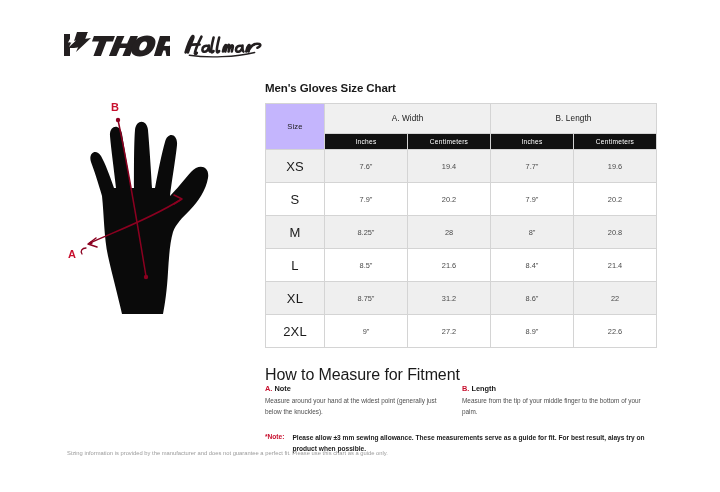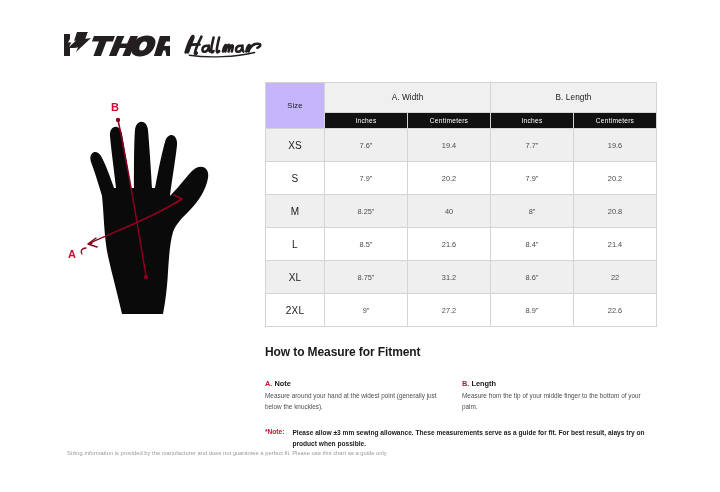"Men's Gloves Size Chart" h1.chart-title { html: none -> <h1>Men's Gloves Size Chart</h1> }
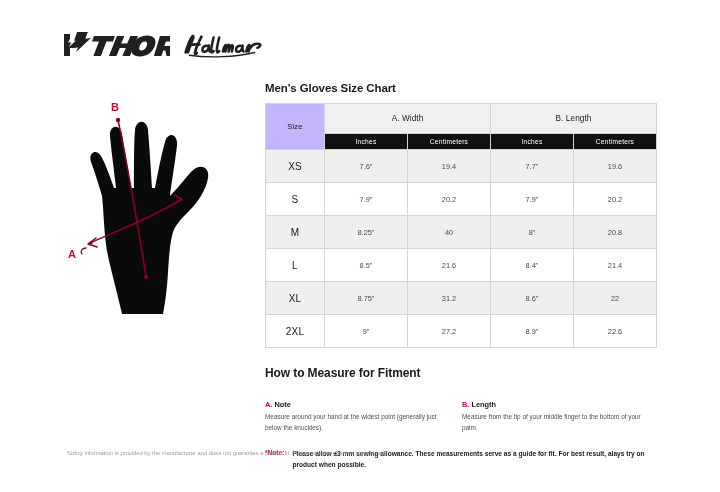"XS" td.size-cell { font-size: 10px -> 13px }
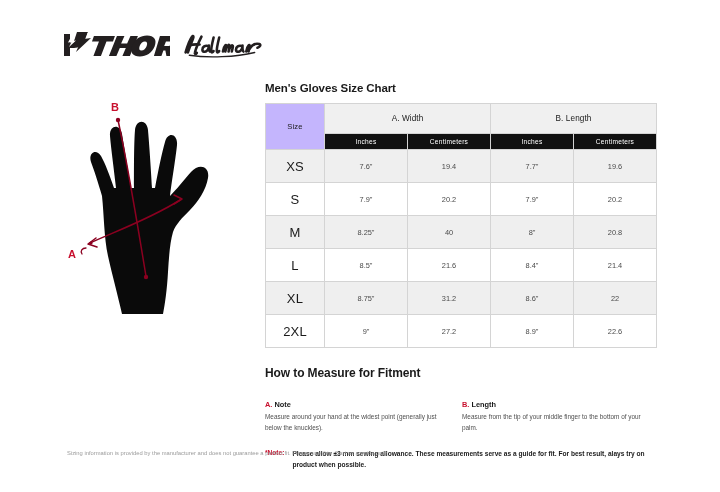"40" td.val-cell { text: 40 -> 28 }
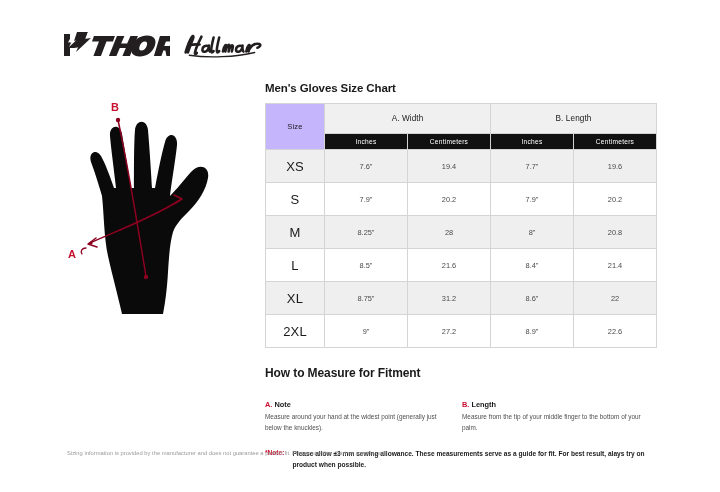"How to Measure for Fitment" .measure-title { font-size: 12px -> 16px; font-weight: bold -> normal; margin: 18px 0 20px 0 -> 18px 0 0 0 }
